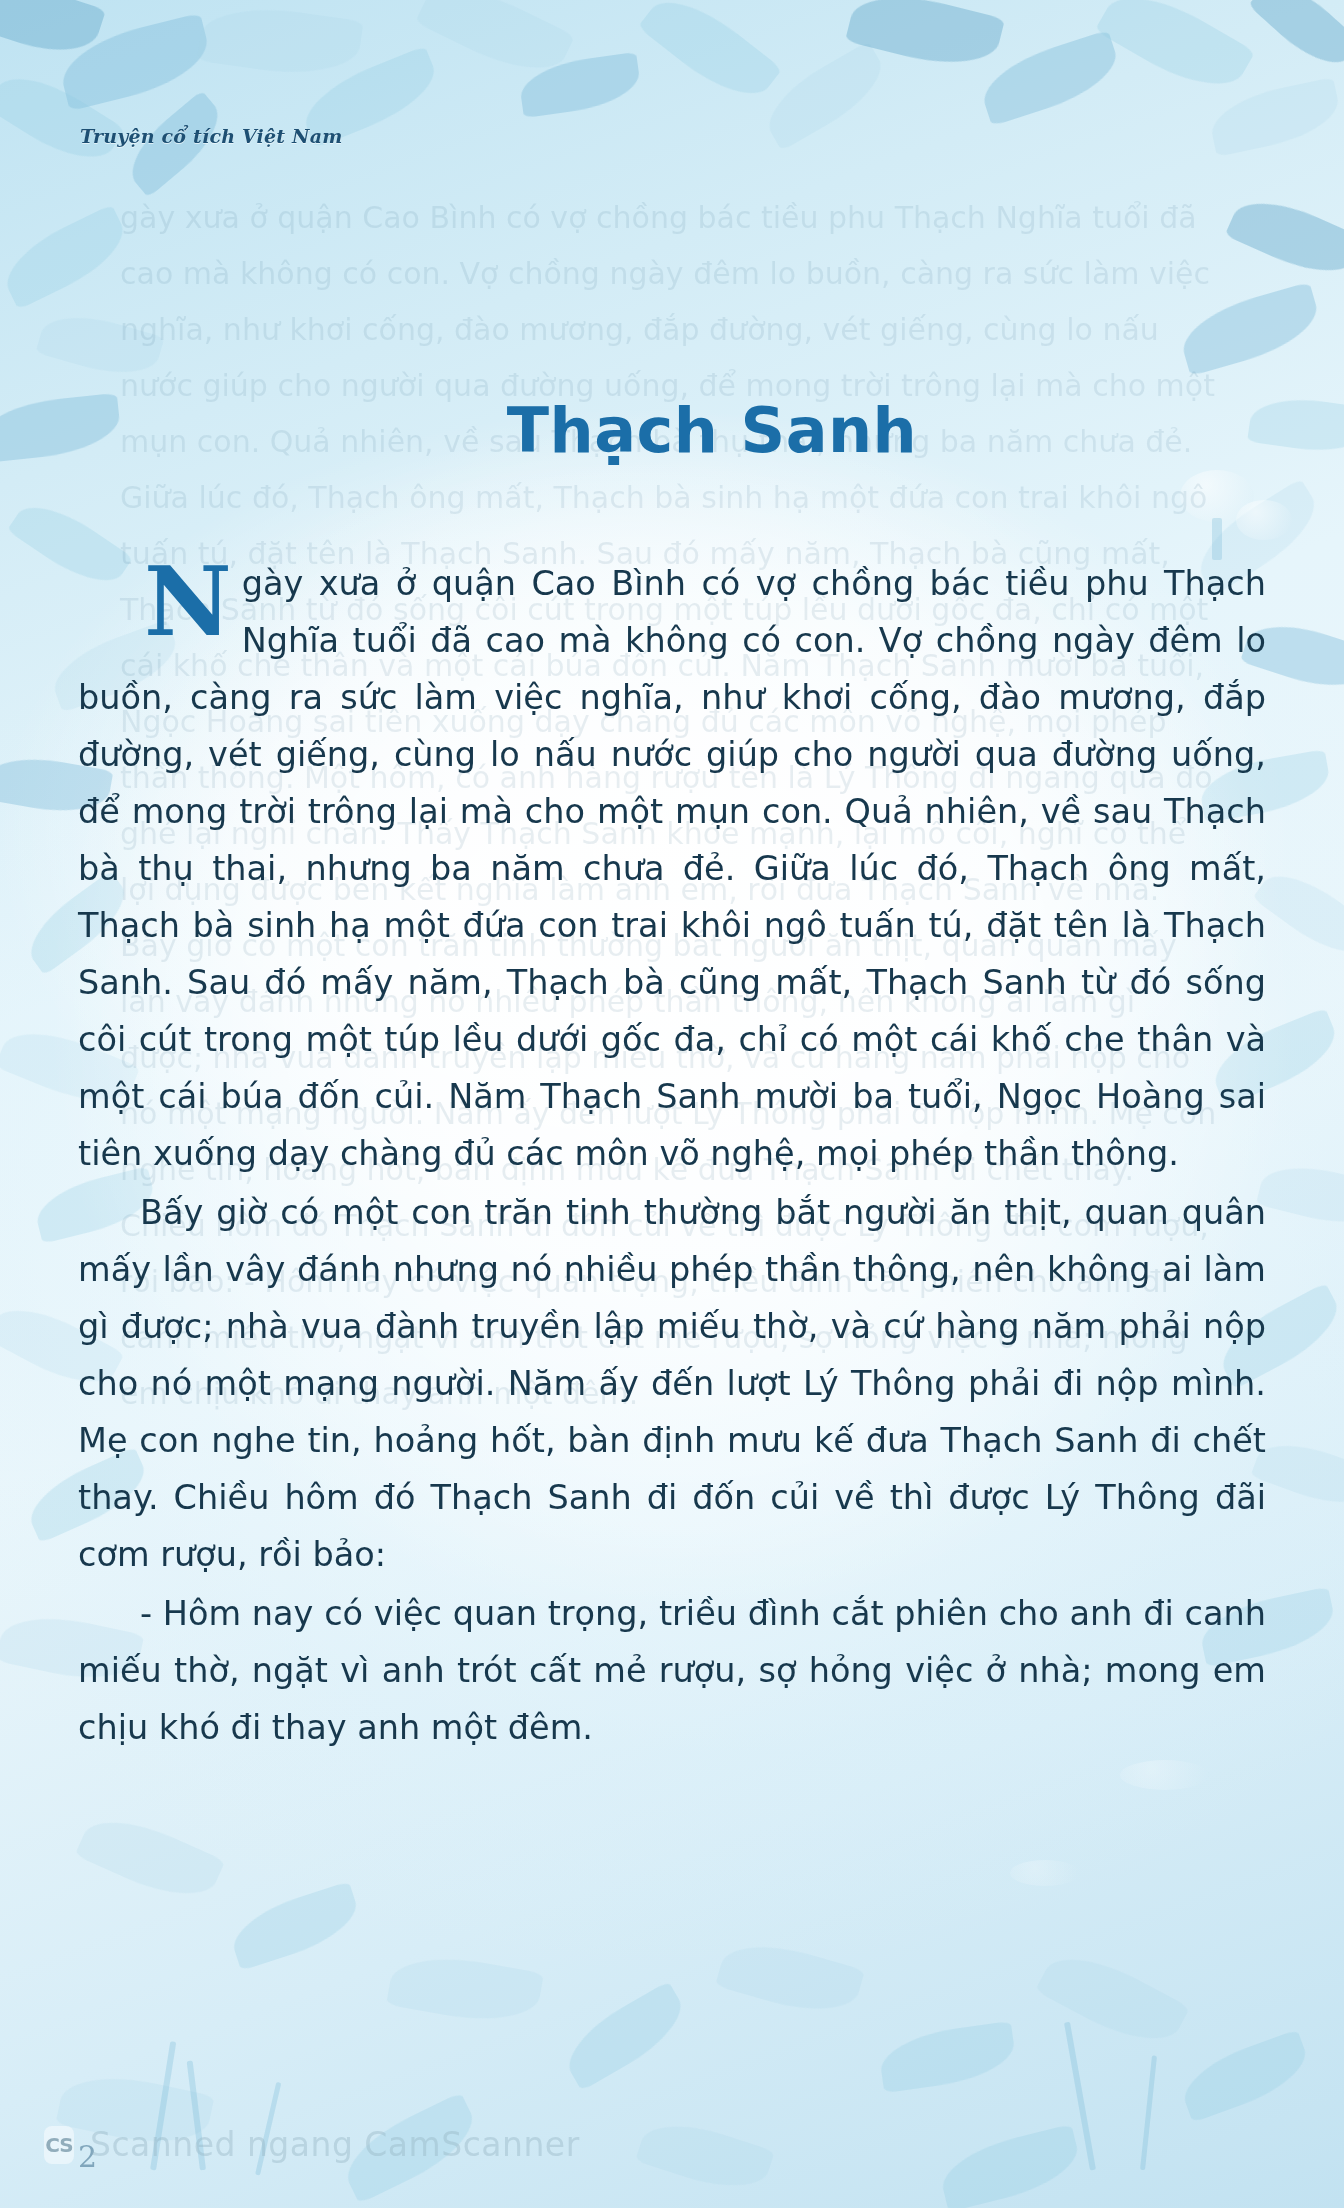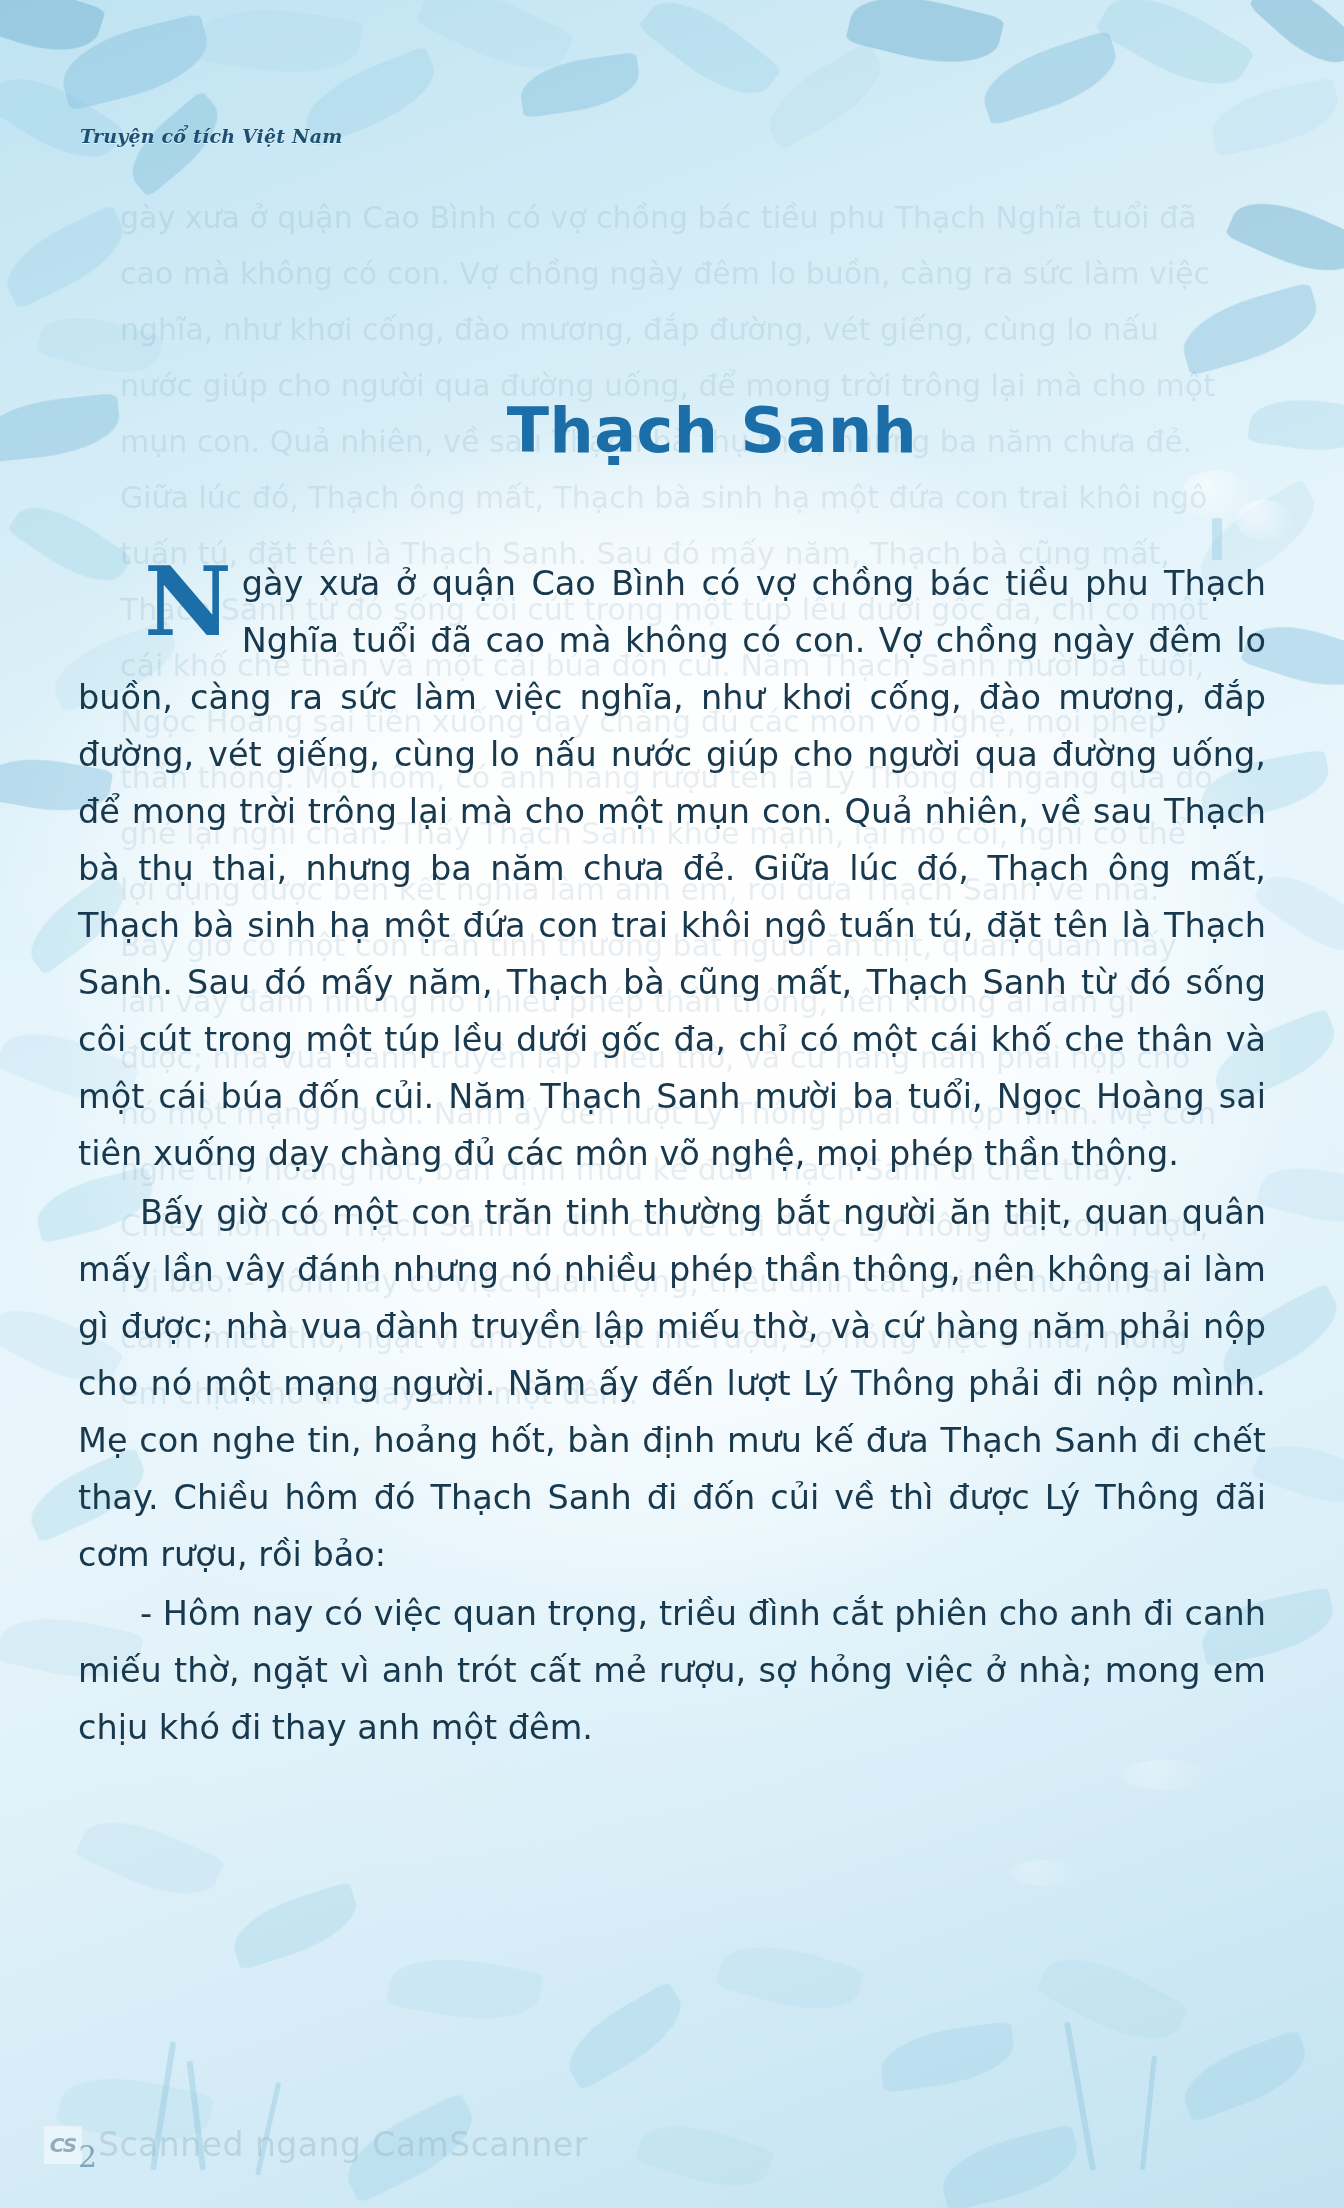"CS" .cs-badge { border-radius: 0 -> 8px; font-style: italic -> none; width: 38px -> 30px }
